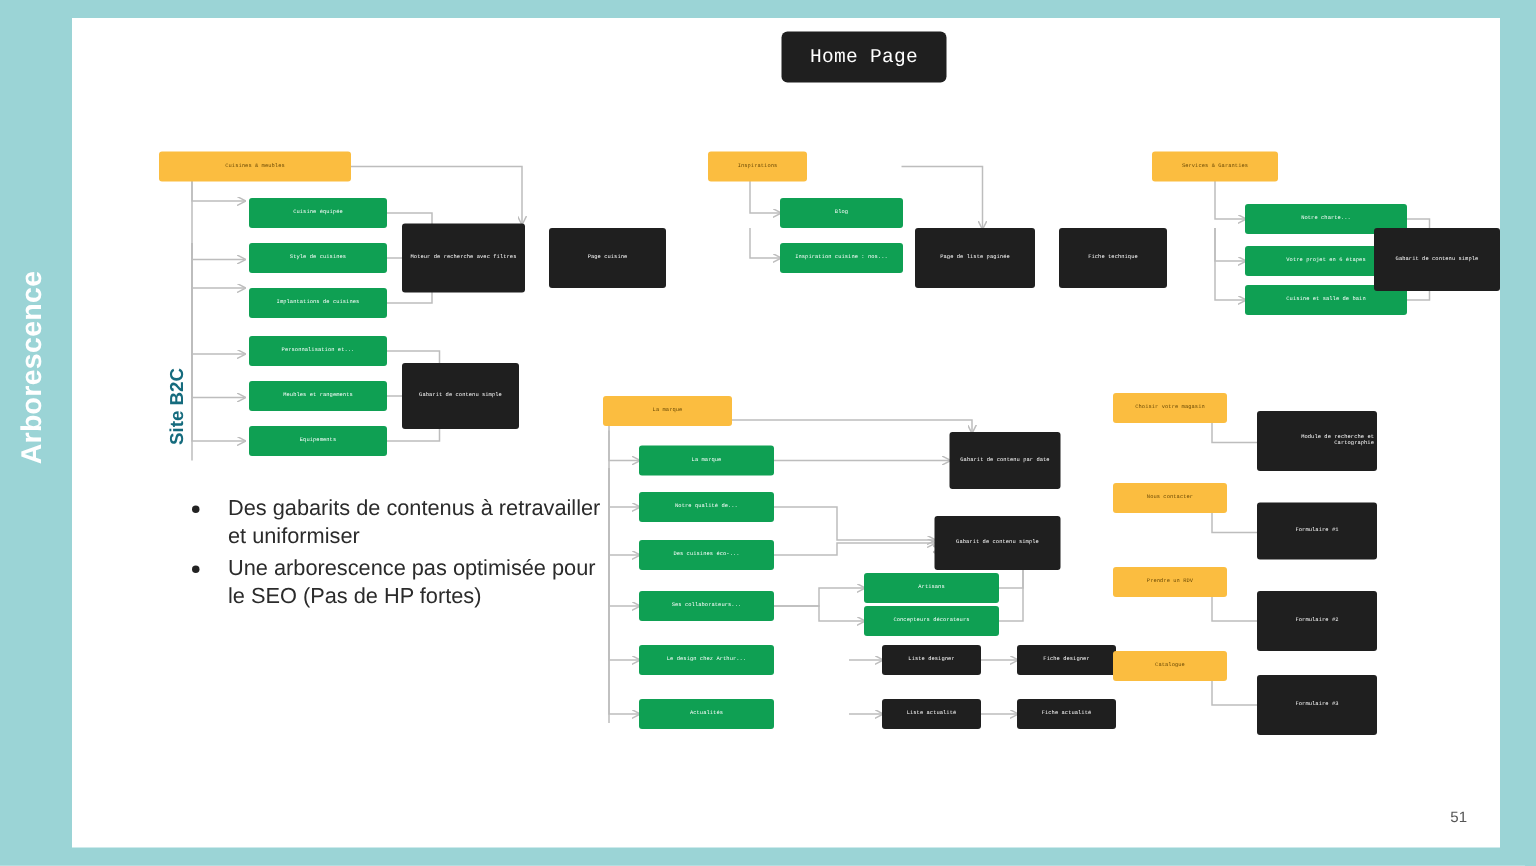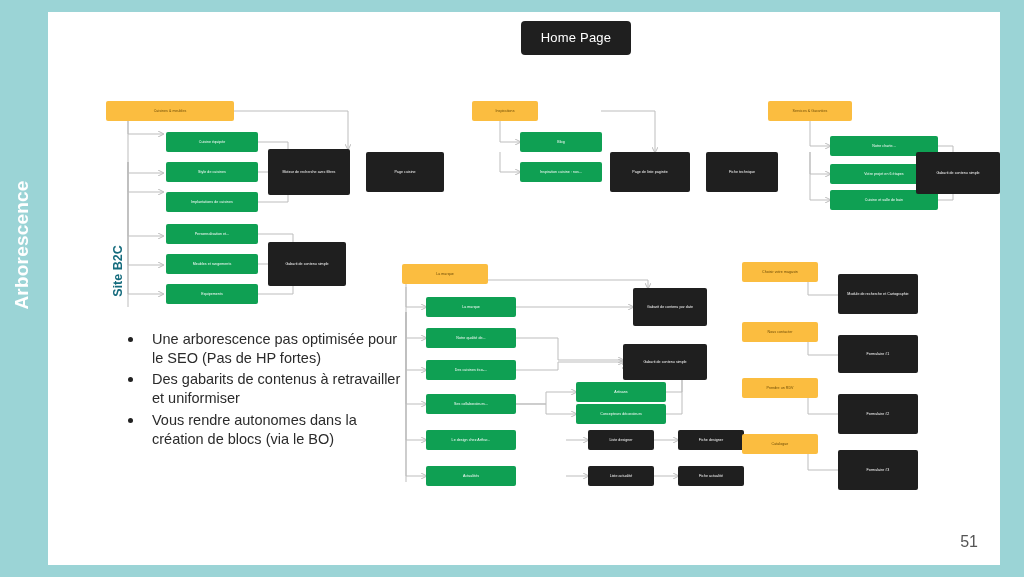"Home Page" .node { font-family: none -> Liberation Mono, monospace; text-align: left -> right }
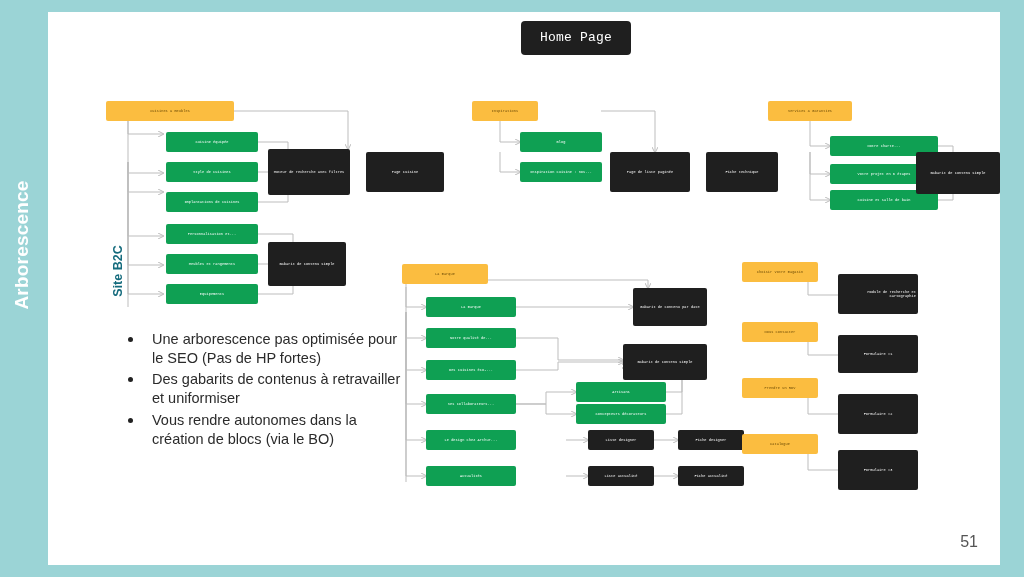"Une arborescence pas optimisée pour" li { order: before "Des gabarits de contenus à" -> after "Des gabarits de contenus à" }
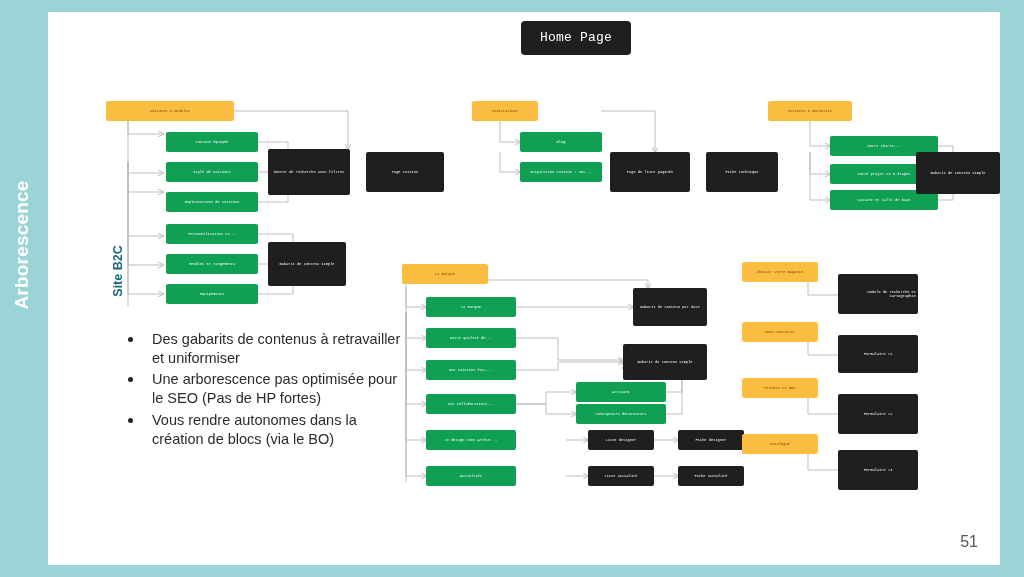"Vous rendre autonomes dans la" li { html: <li>Vous rendre autonomes dans la création de blocs (via le BO)</li> -> none }
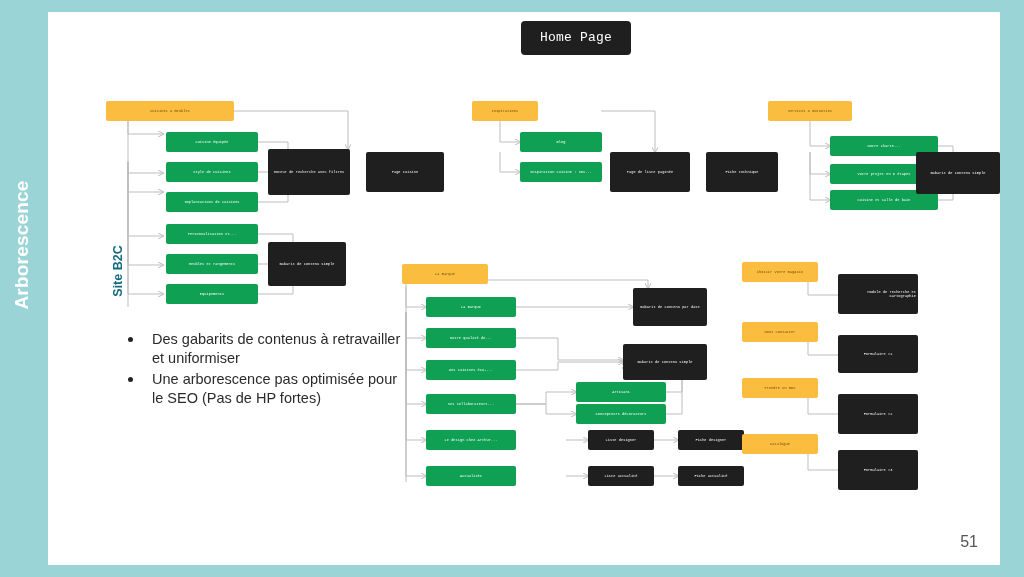"51" .pagenum { font-size: 16px -> 10px }
